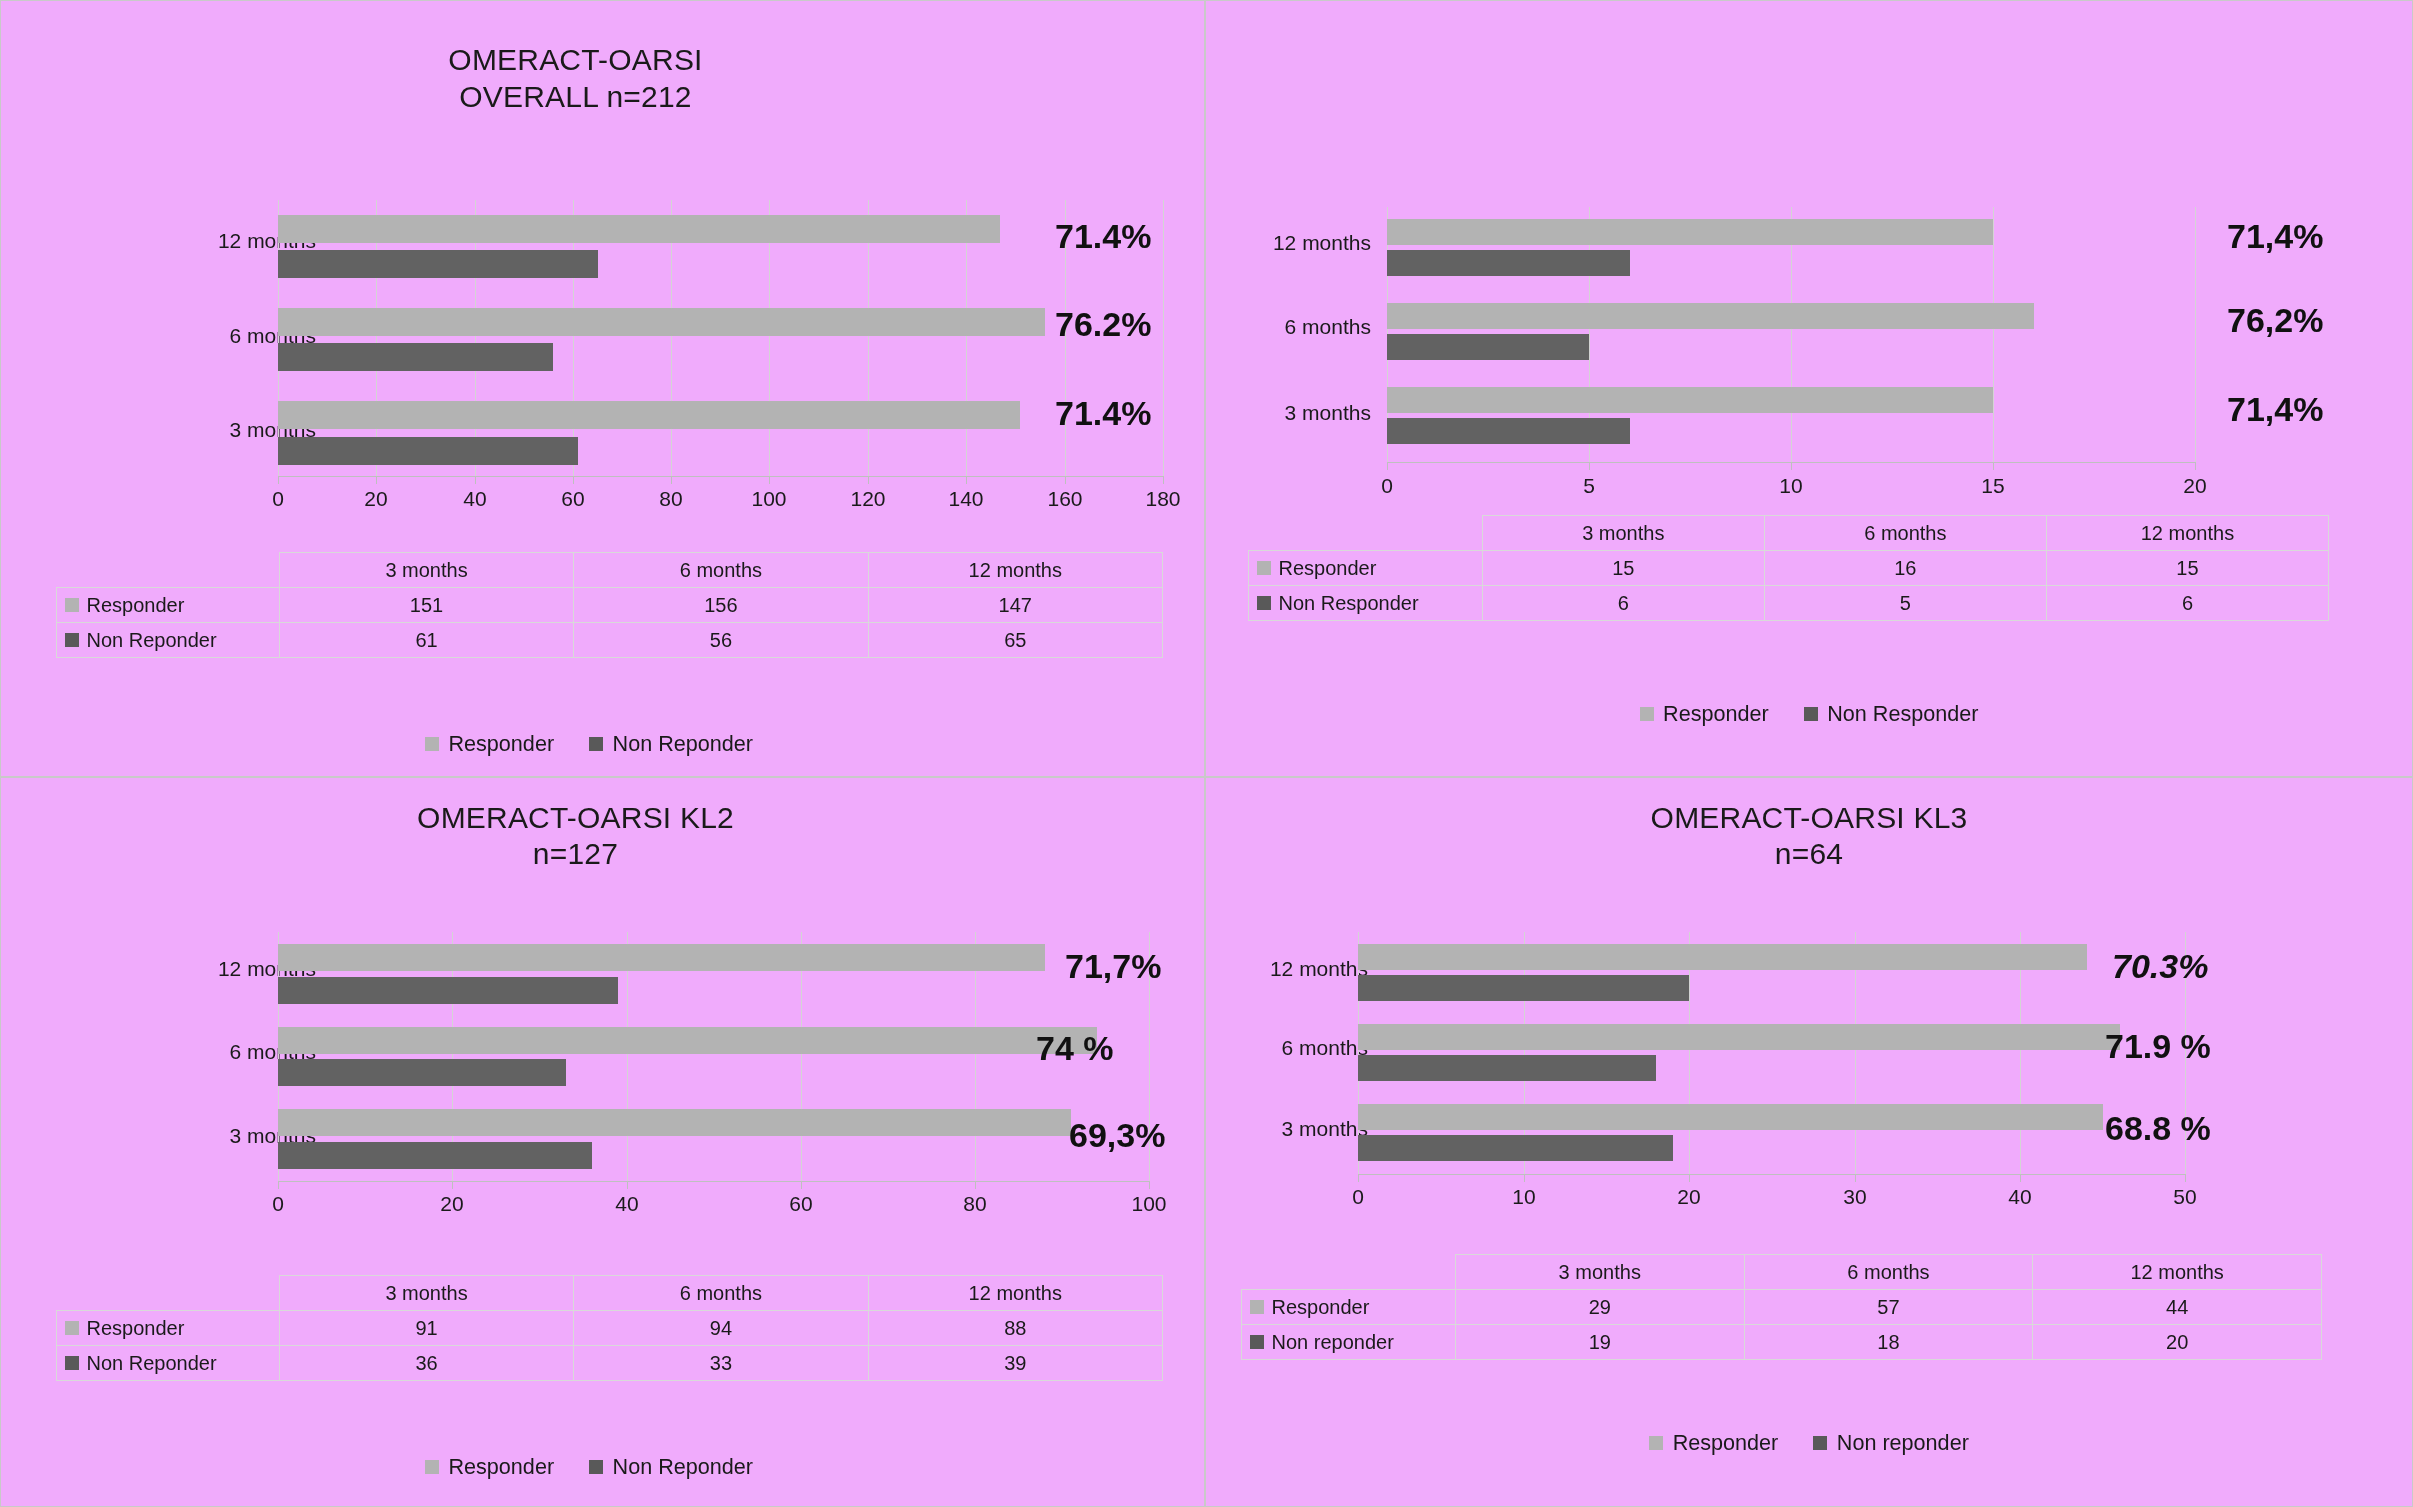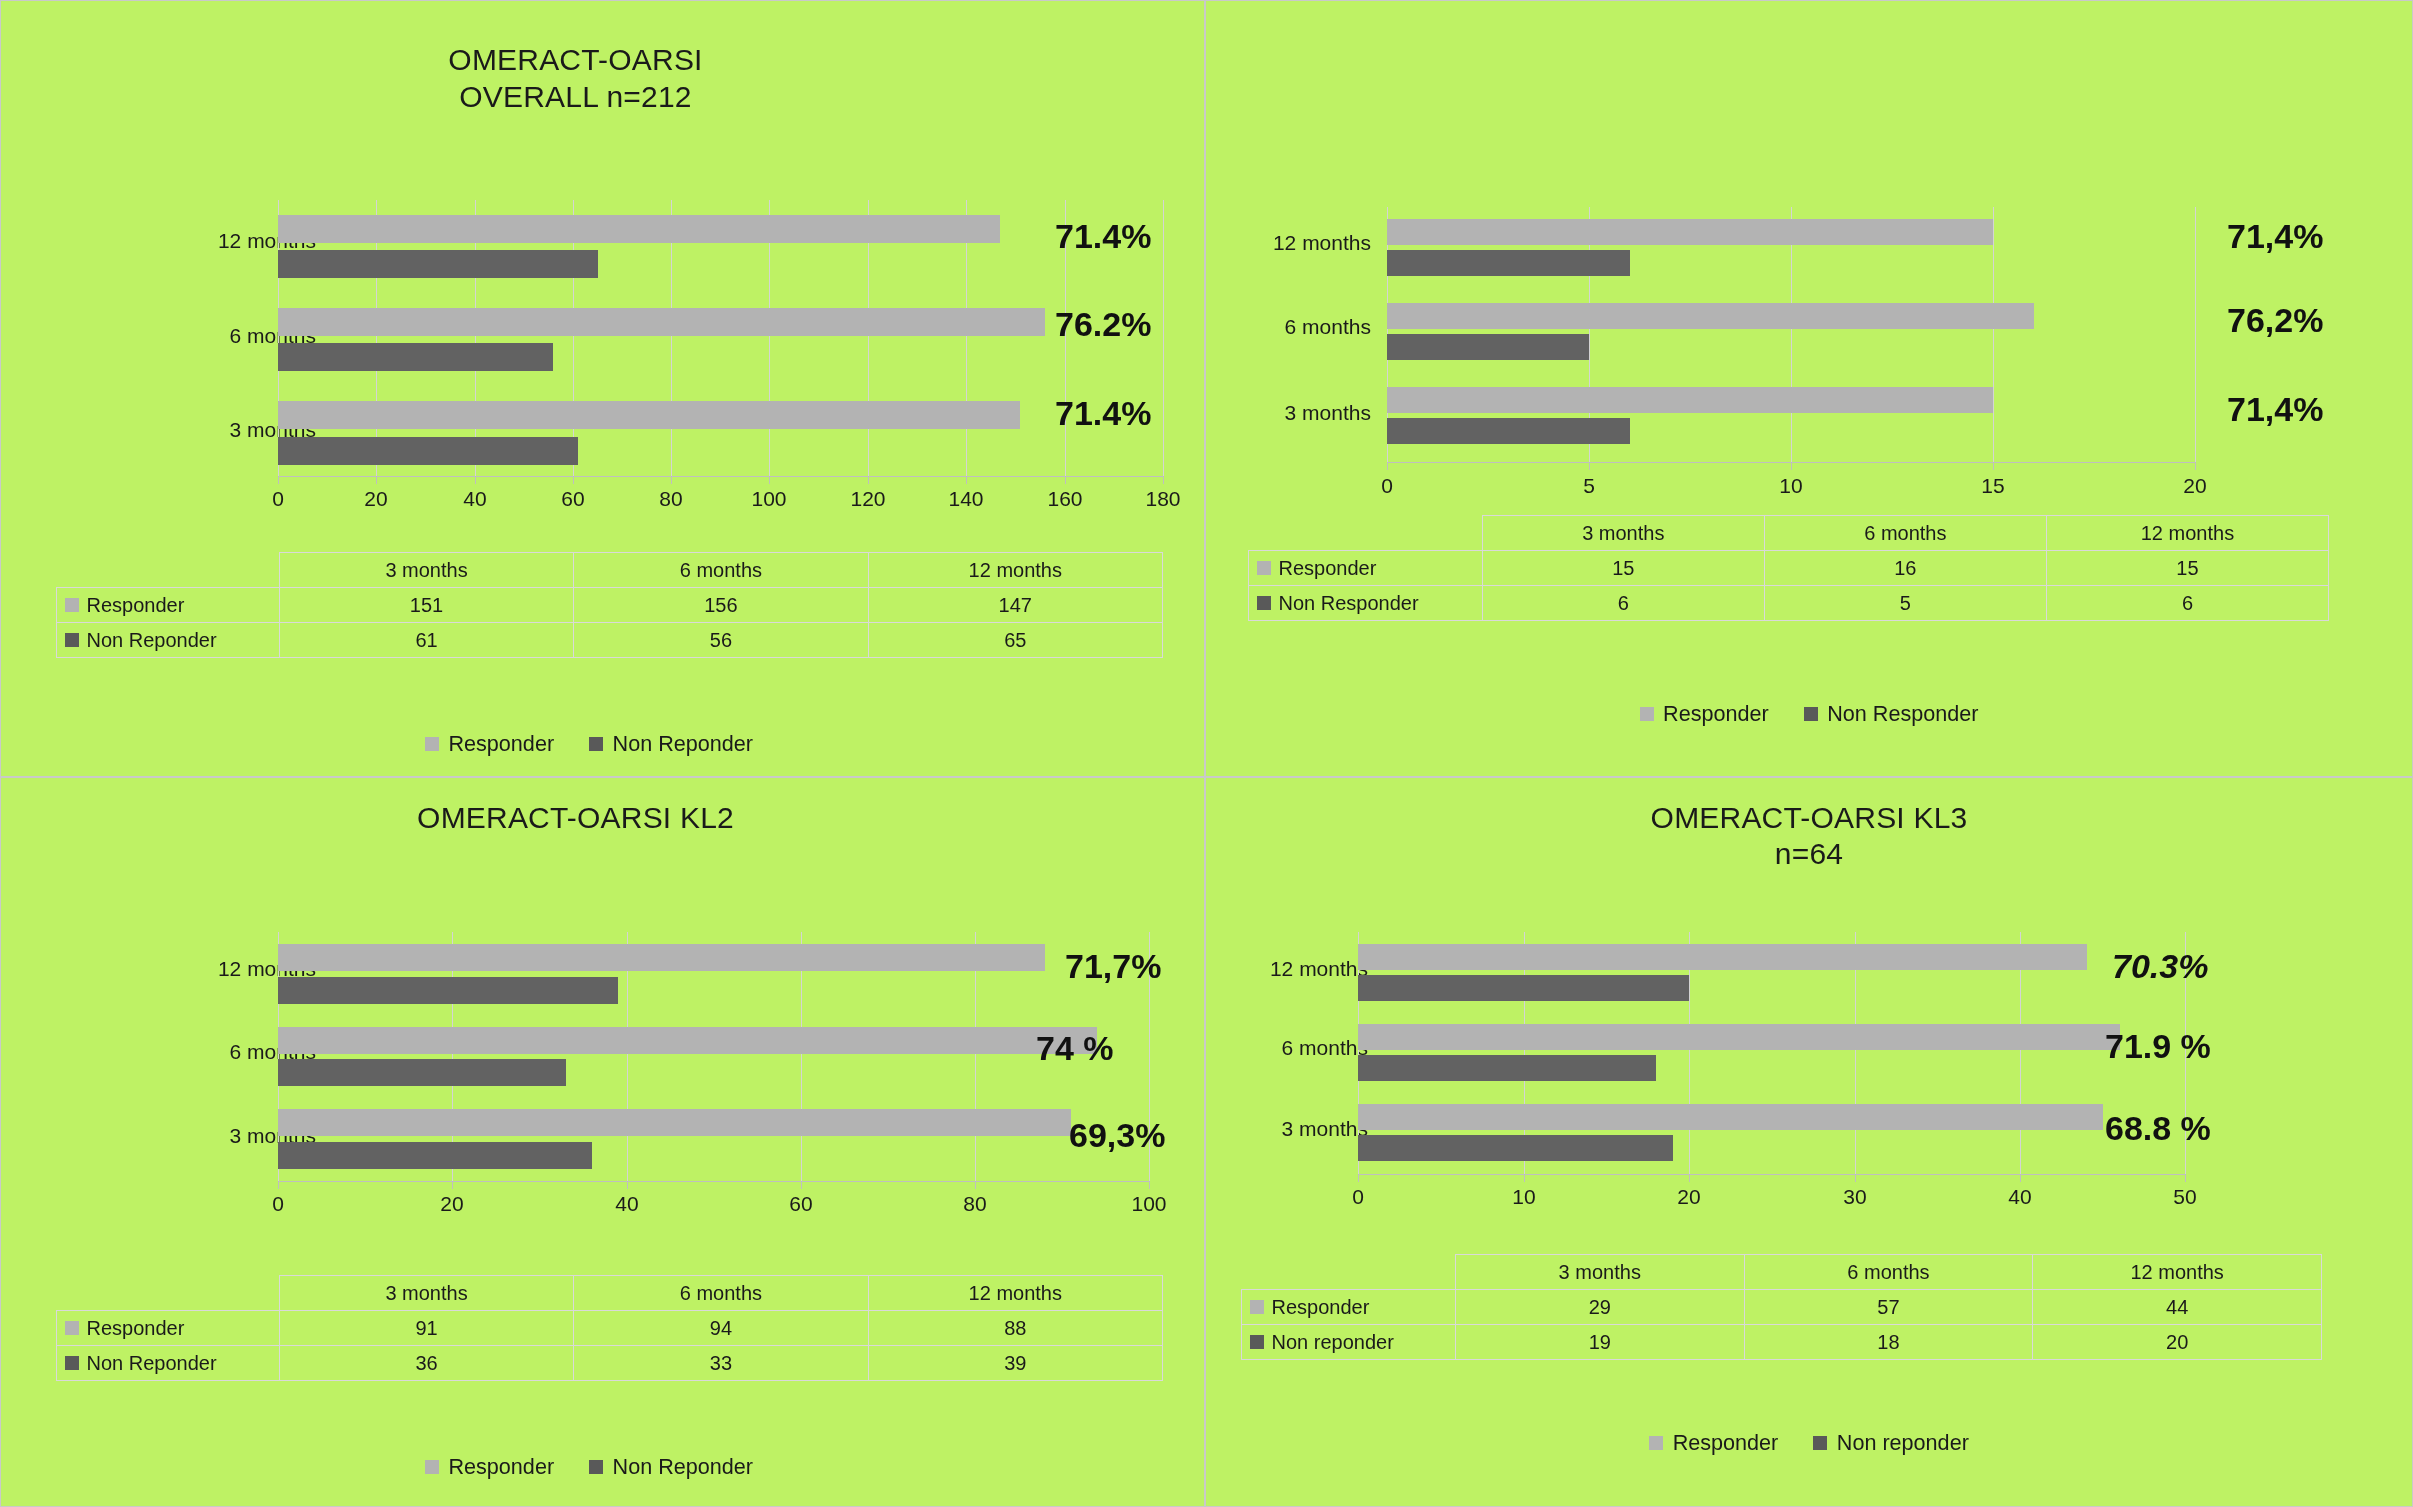"OMERACT-OARSI" .panel { background: #bef264 -> #f0abfc }
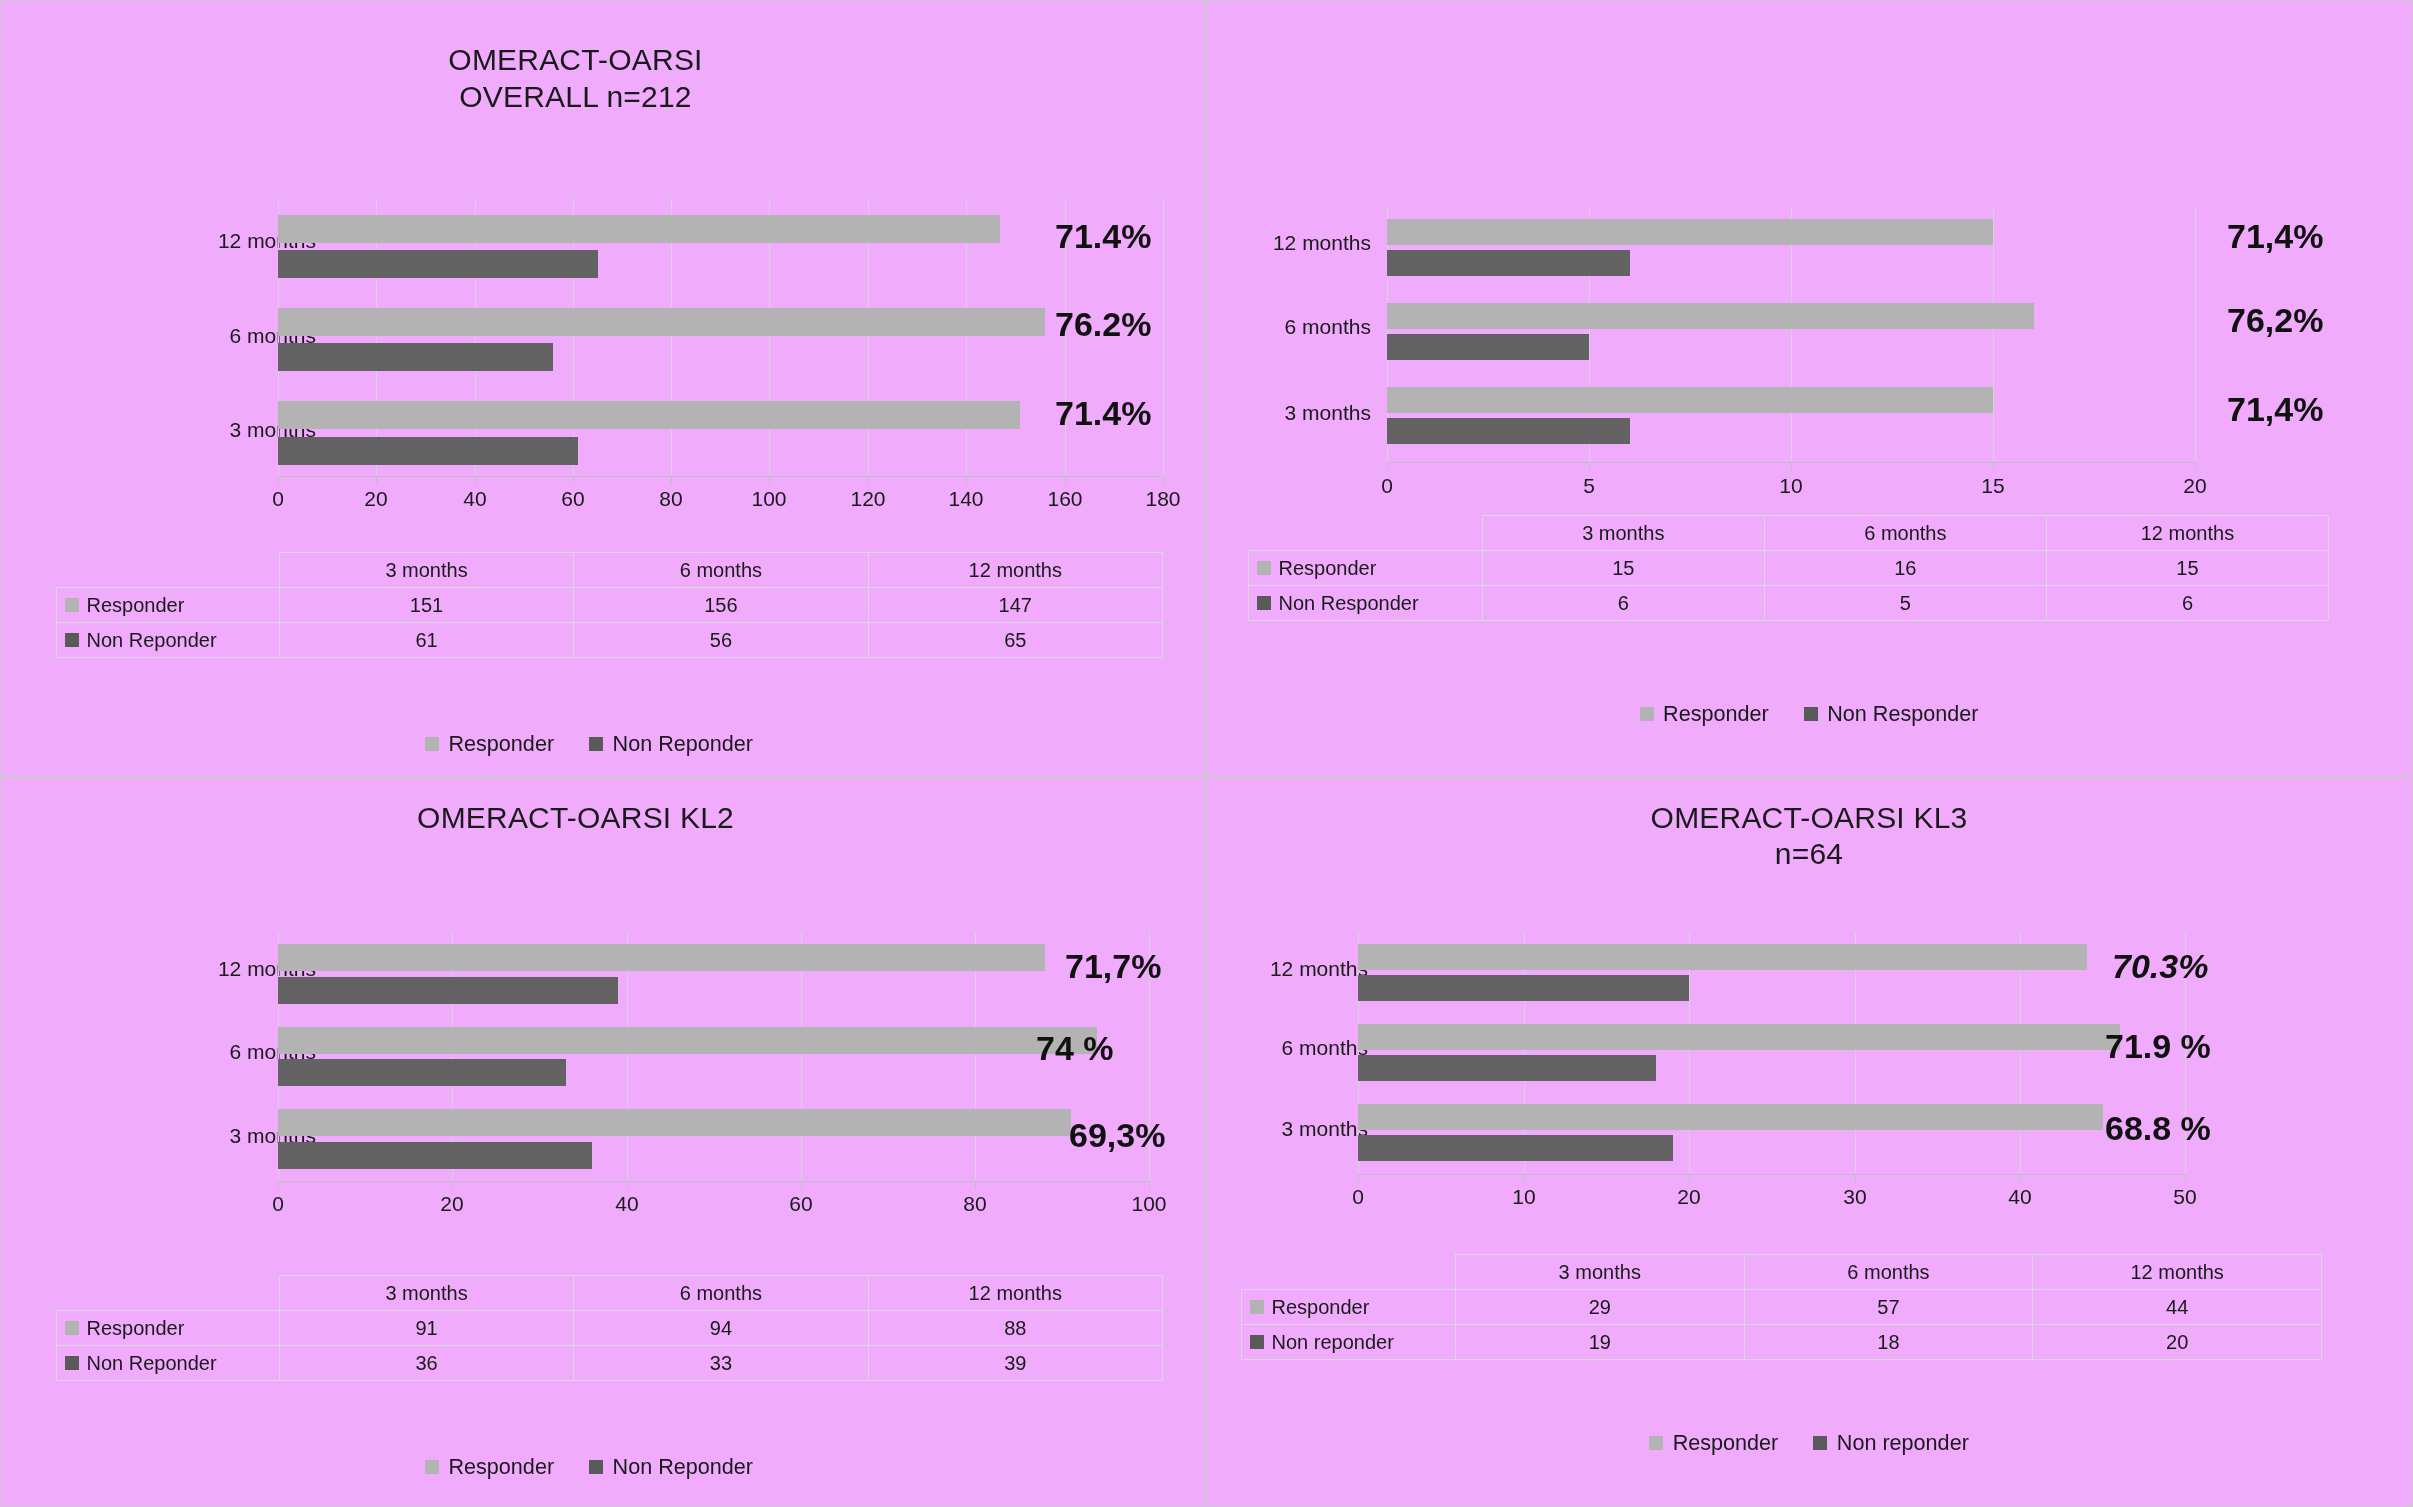"n=127" span.line2 { html: none -> <span>n=127</span> }
